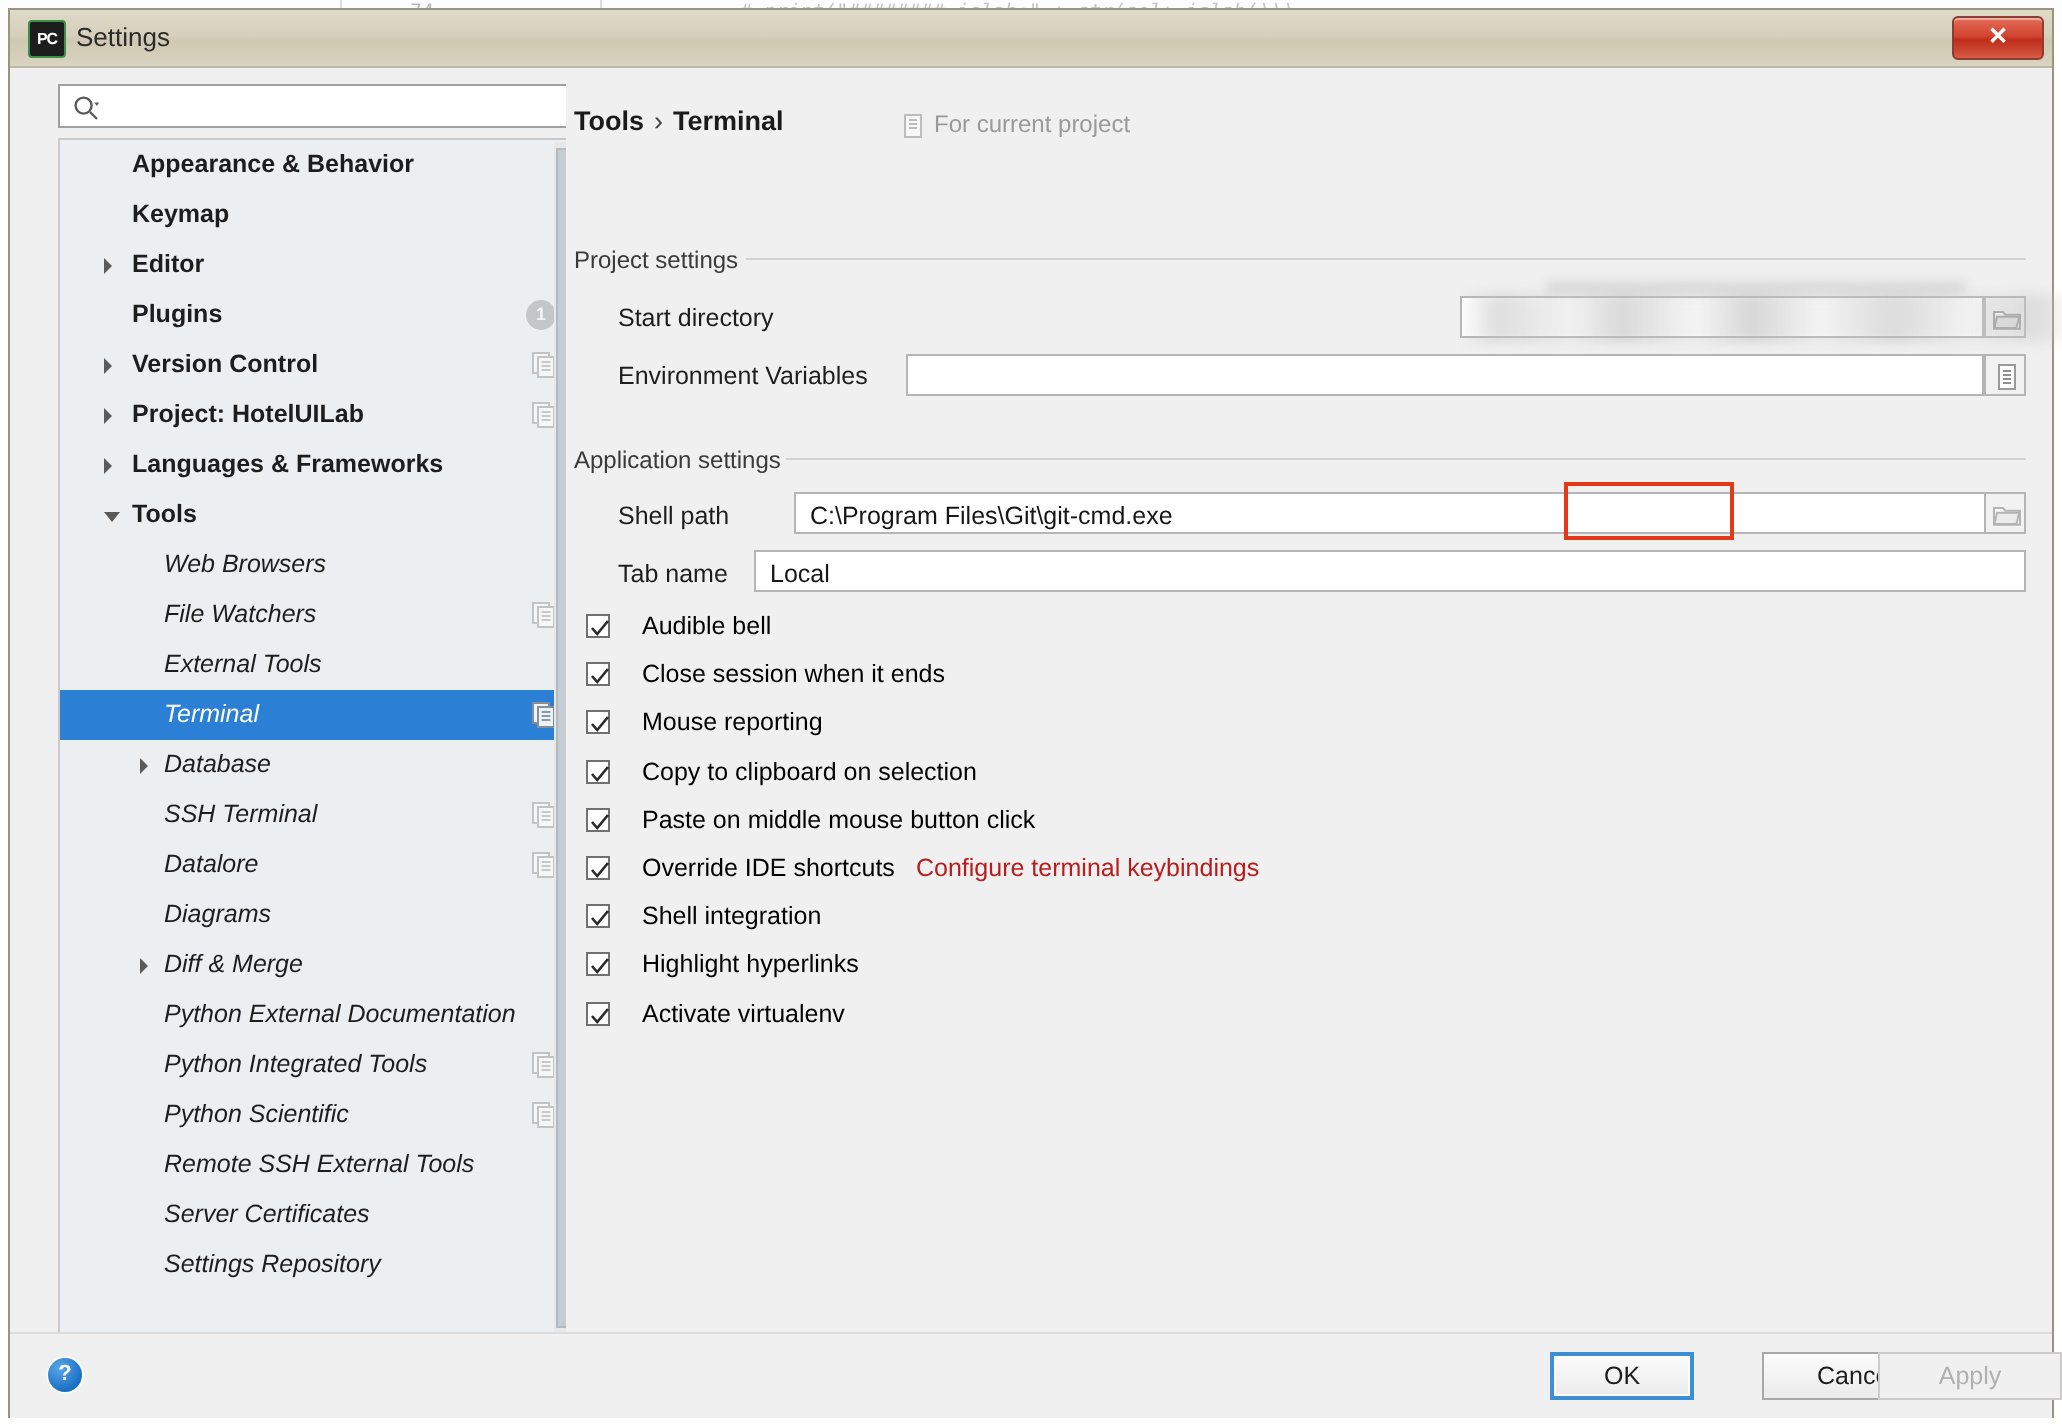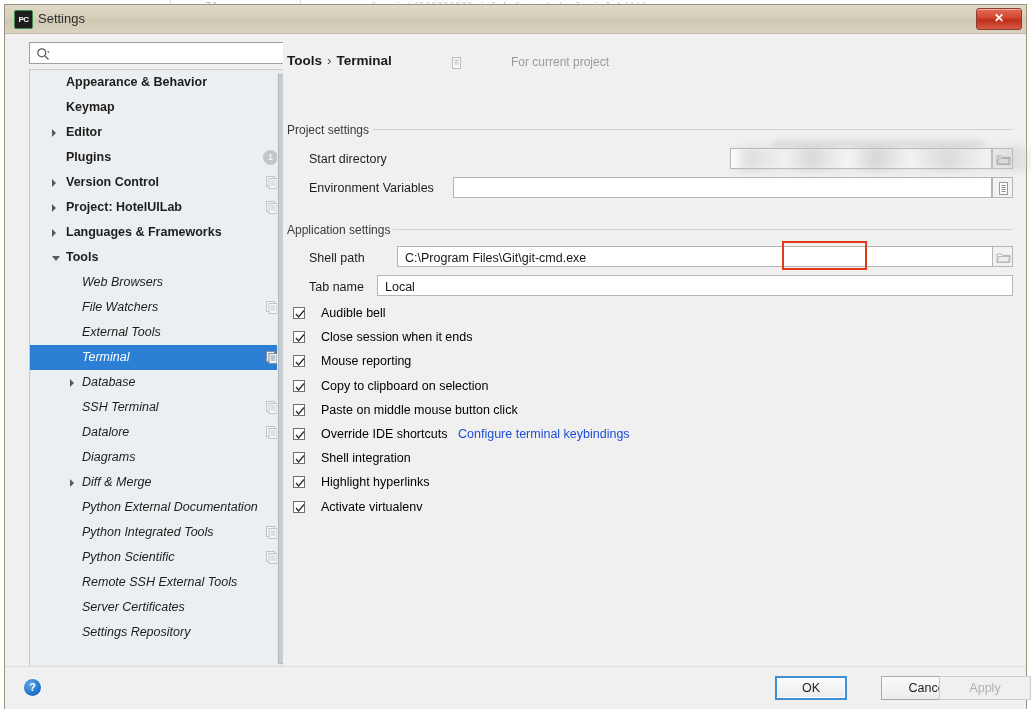"For current project" div { margin-left: 44px -> none }
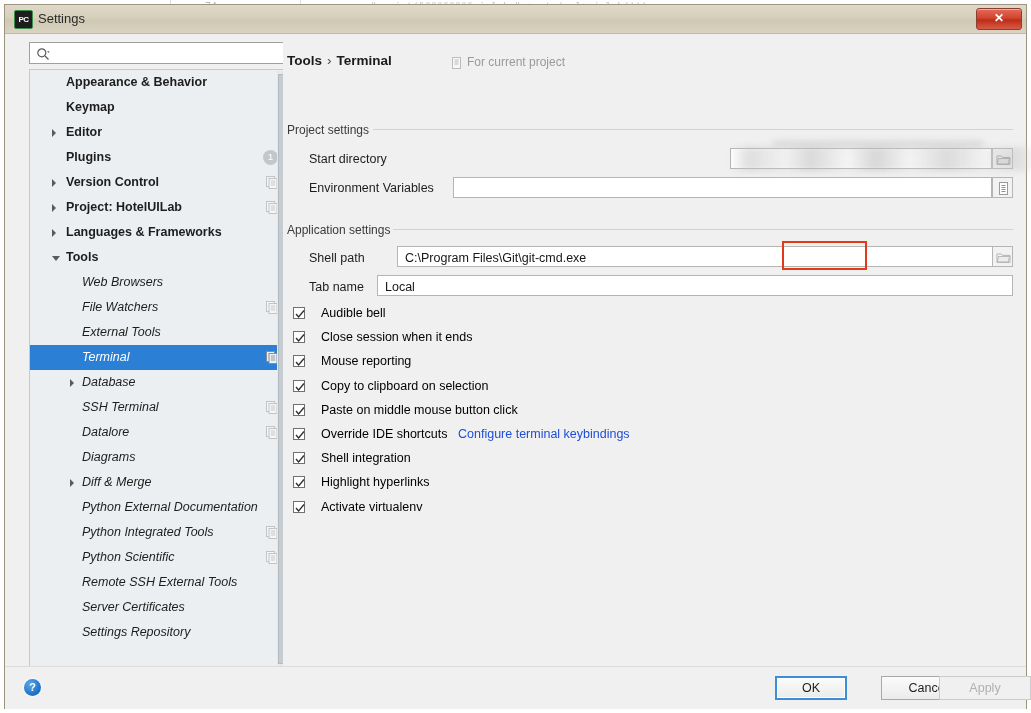"Configure terminal keybindings" .cblink { color: #1d4ed8 -> #b91c1c }
